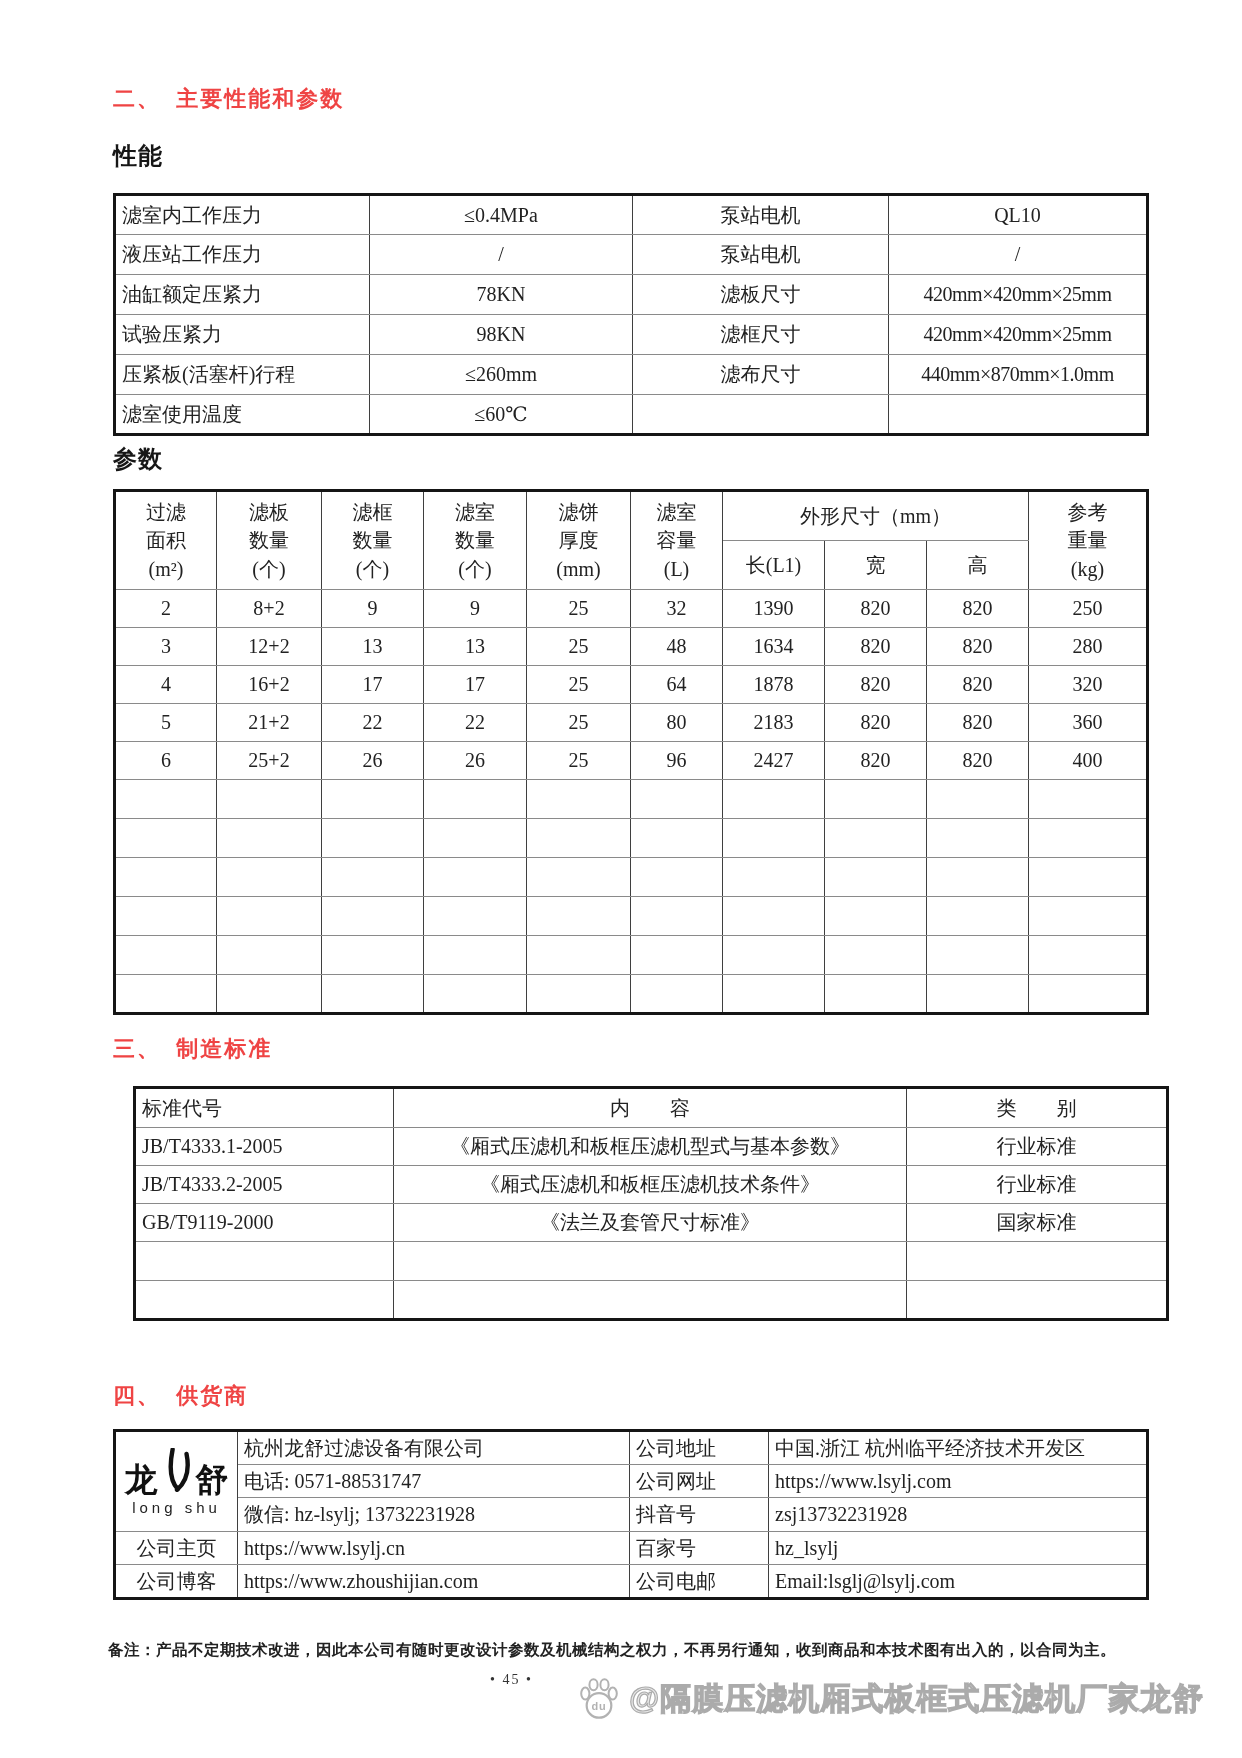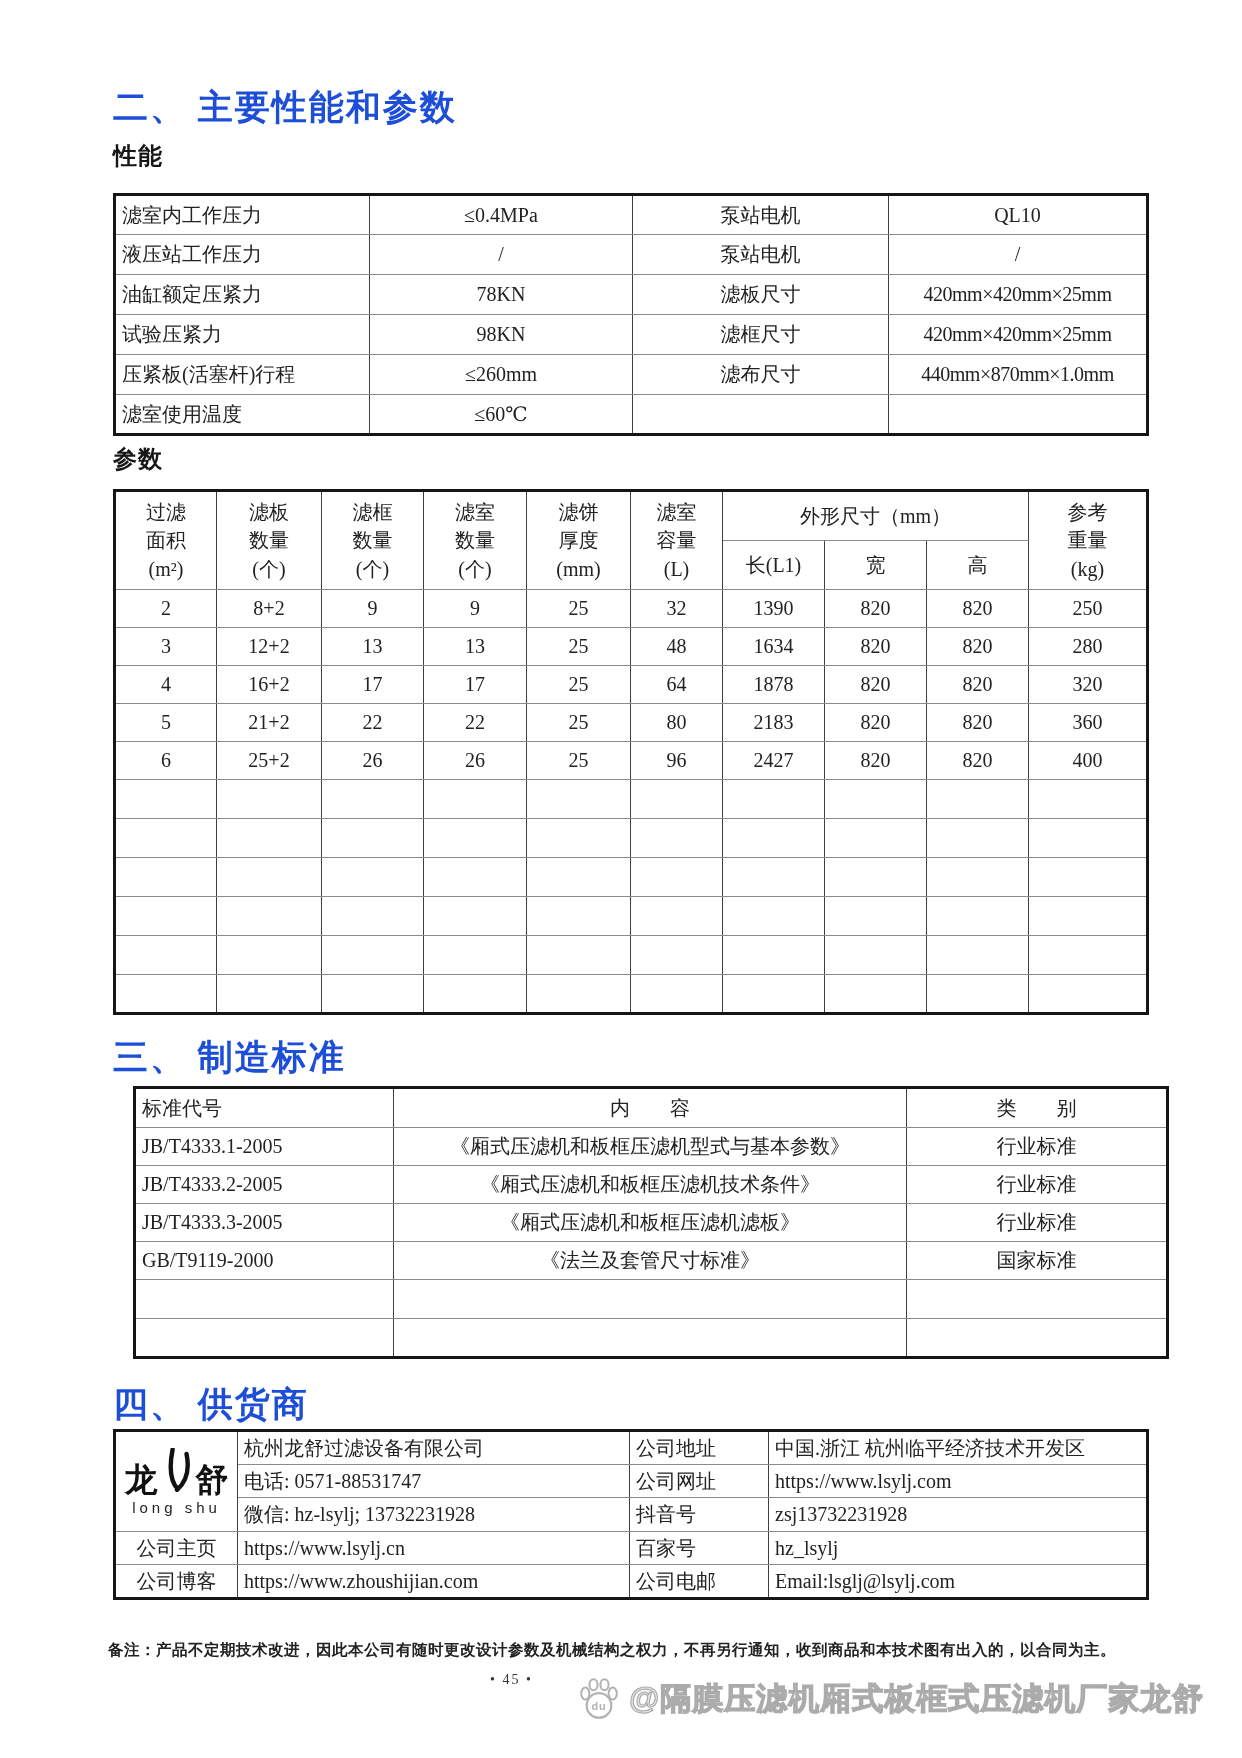"二、 主要性能和参数" .sec-title { color: #1d4ed8 -> #ef4444; font-family: Liberation Serif, serif -> Liberation Mono, monospace; font-size: 35px -> 22px }
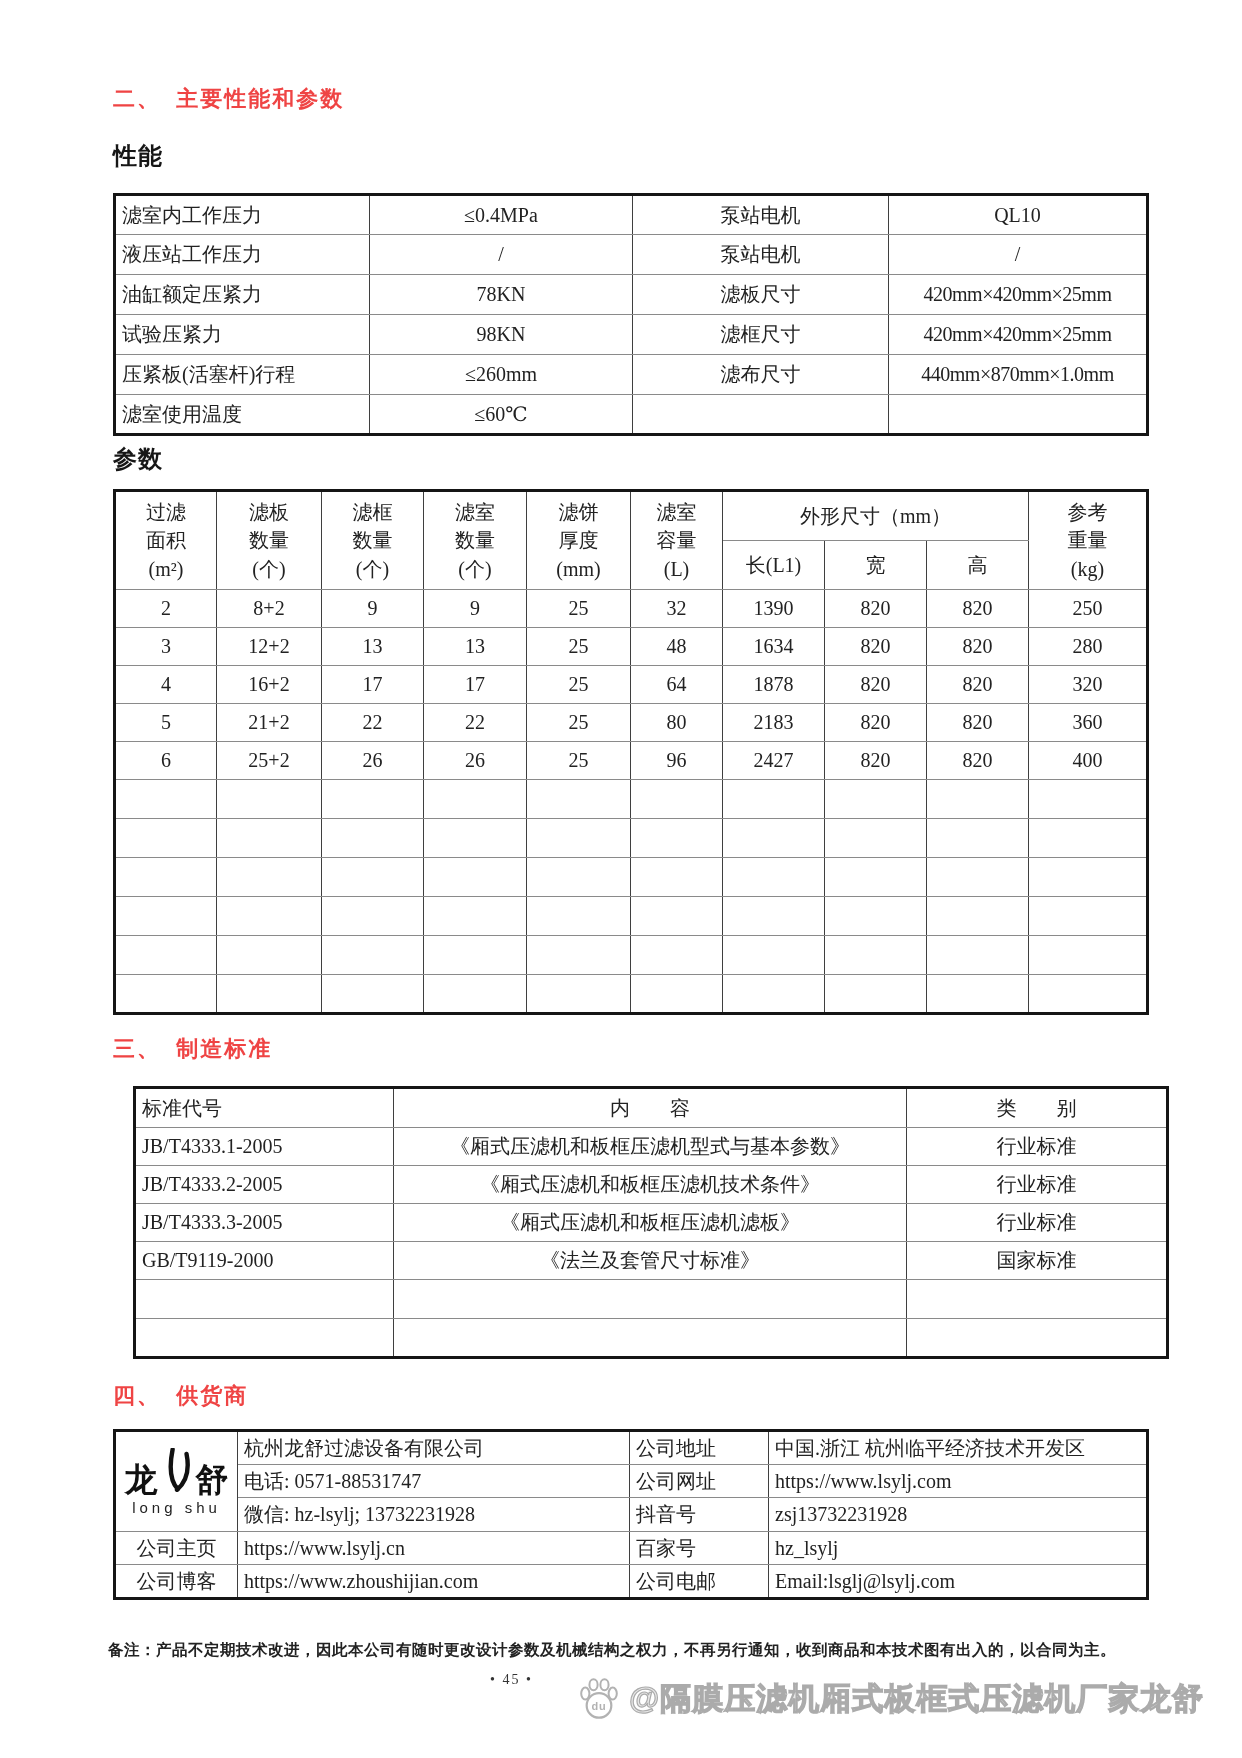"JB/T4333.3-2005" tr { html: <tr> <td>JB/T4333.3-2005</td> <td>《厢式压滤机和板框压滤机滤板》</td> <td>行业标准</td> </tr> -> none }
